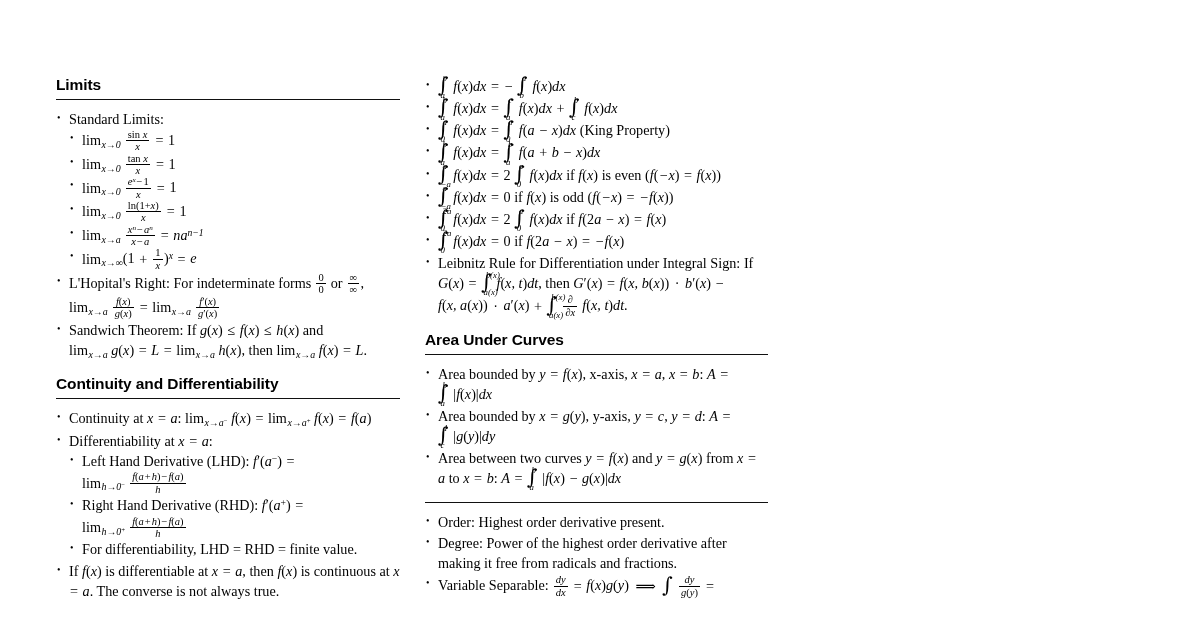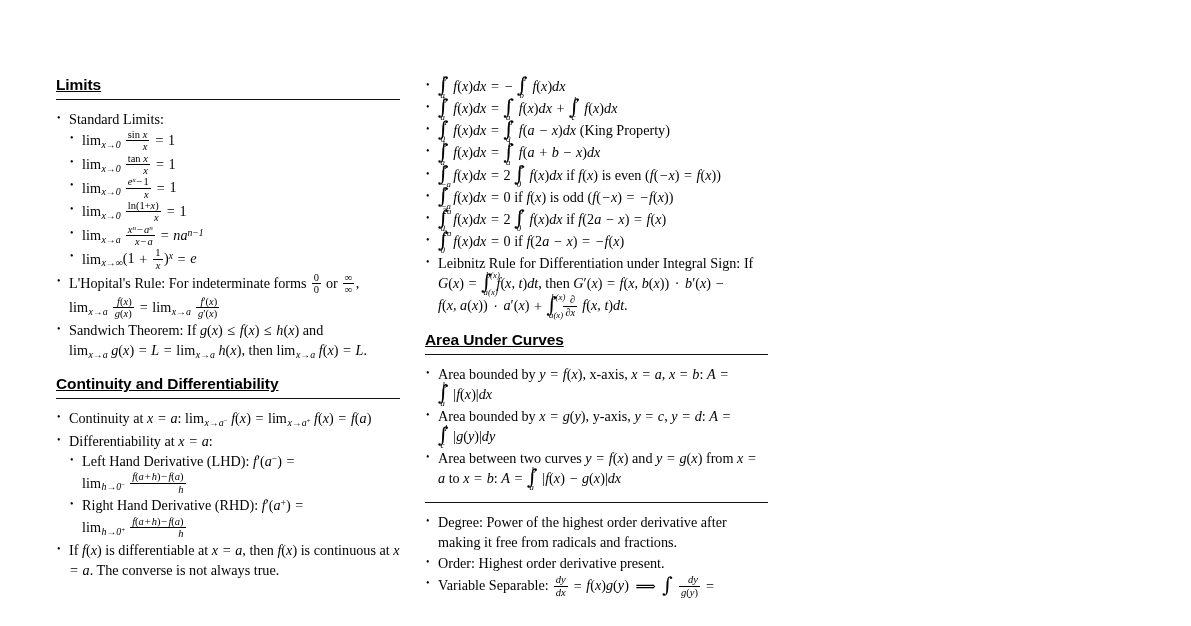"Limits" h2.section-heading { text-decoration: underline -> none }
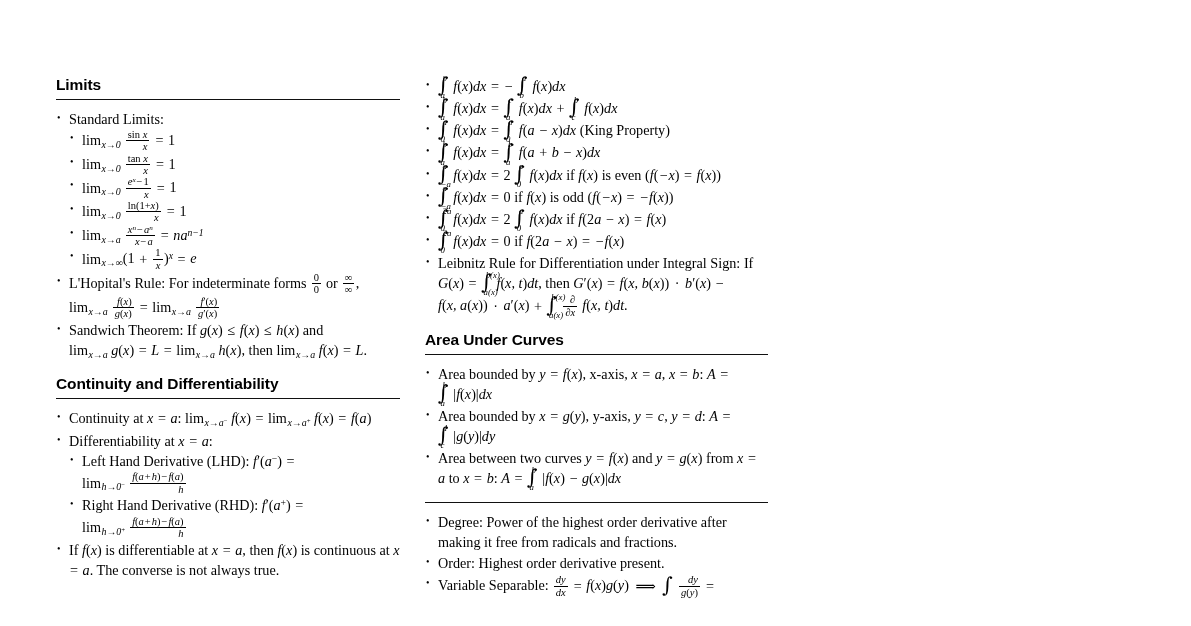"sin x" .frac { text-align: right -> center }
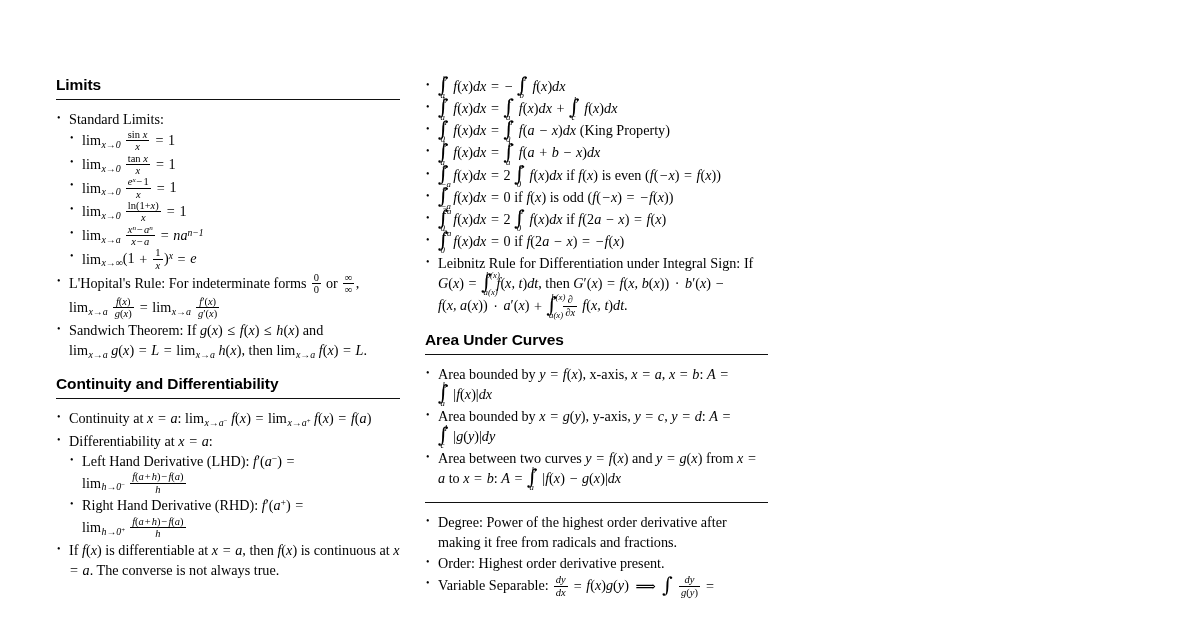"L'Hopital's Rule:" span { text: Rule -> Right }
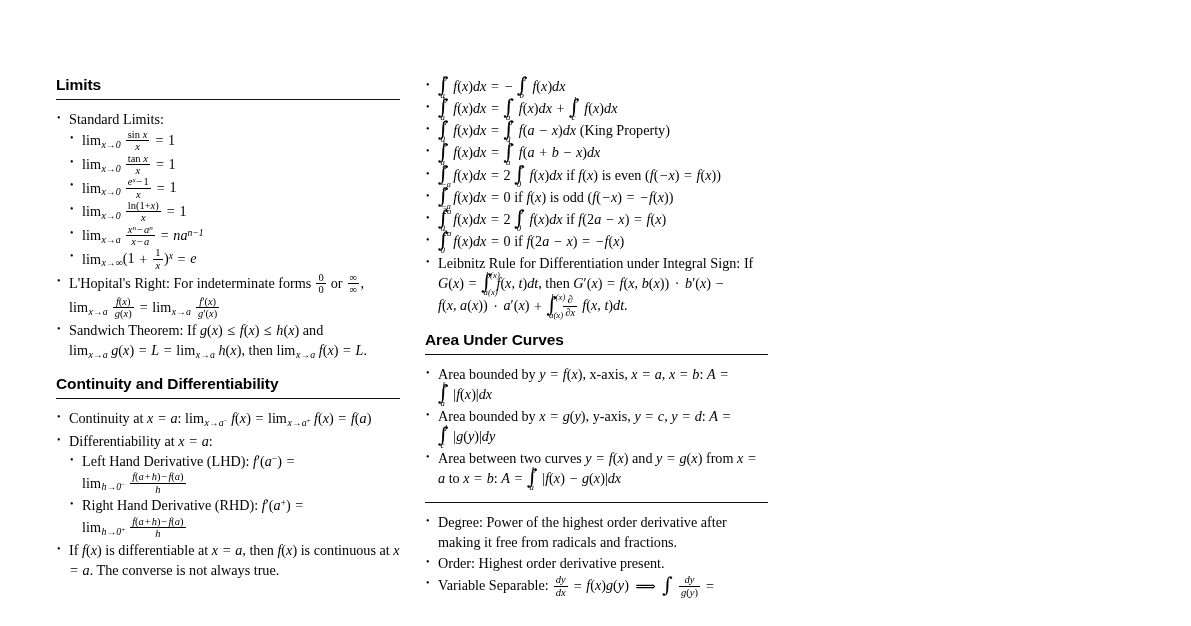"For differentiability, LHD = RHD" li { html: none -> <li> <span>For differentiability, LHD = RHD = finite value.</span> </li> }
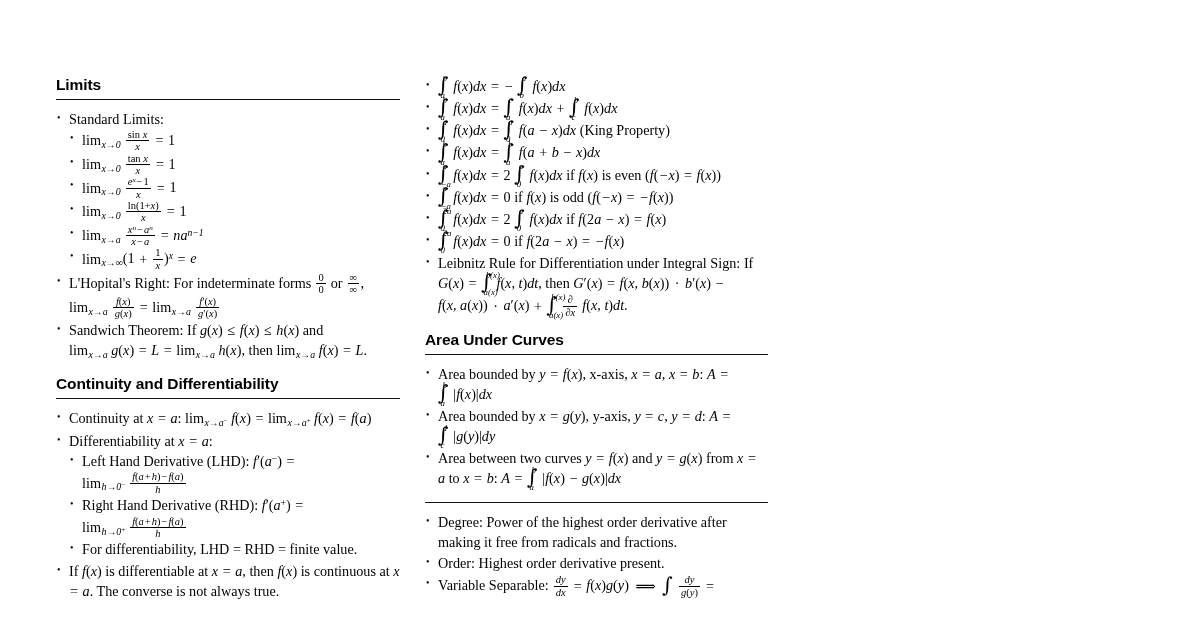"Degree: Power of the highest" li { order: before "Order: Highest order derivative present." -> after "Order: Highest order derivative present." }
